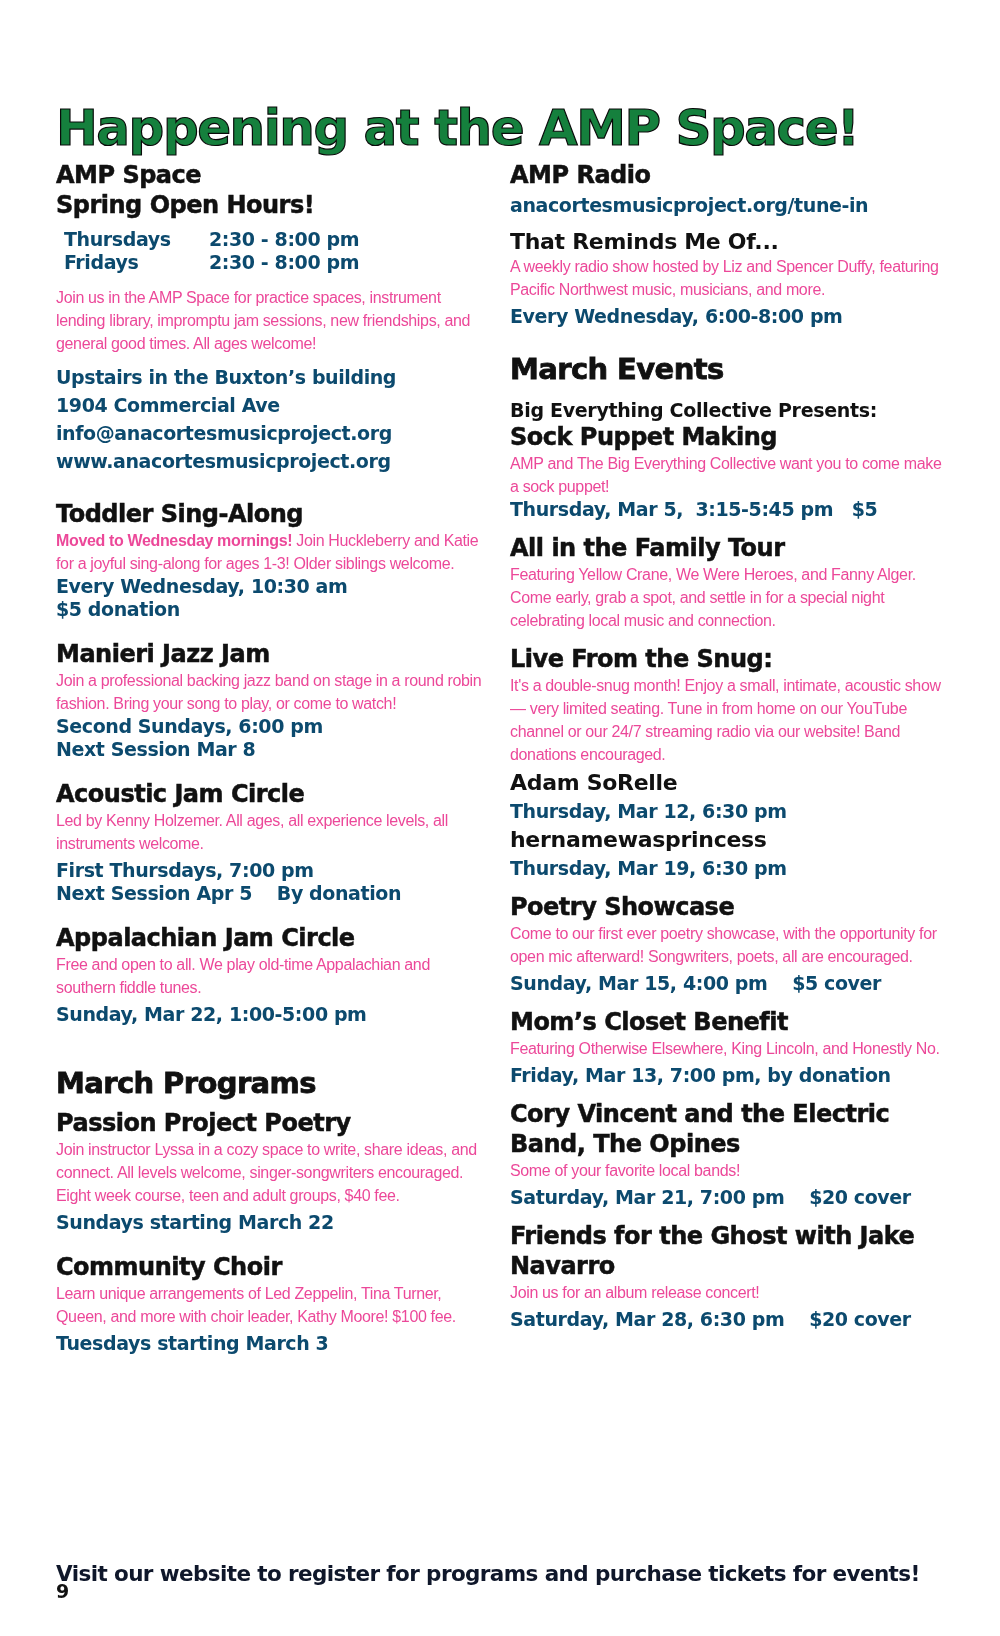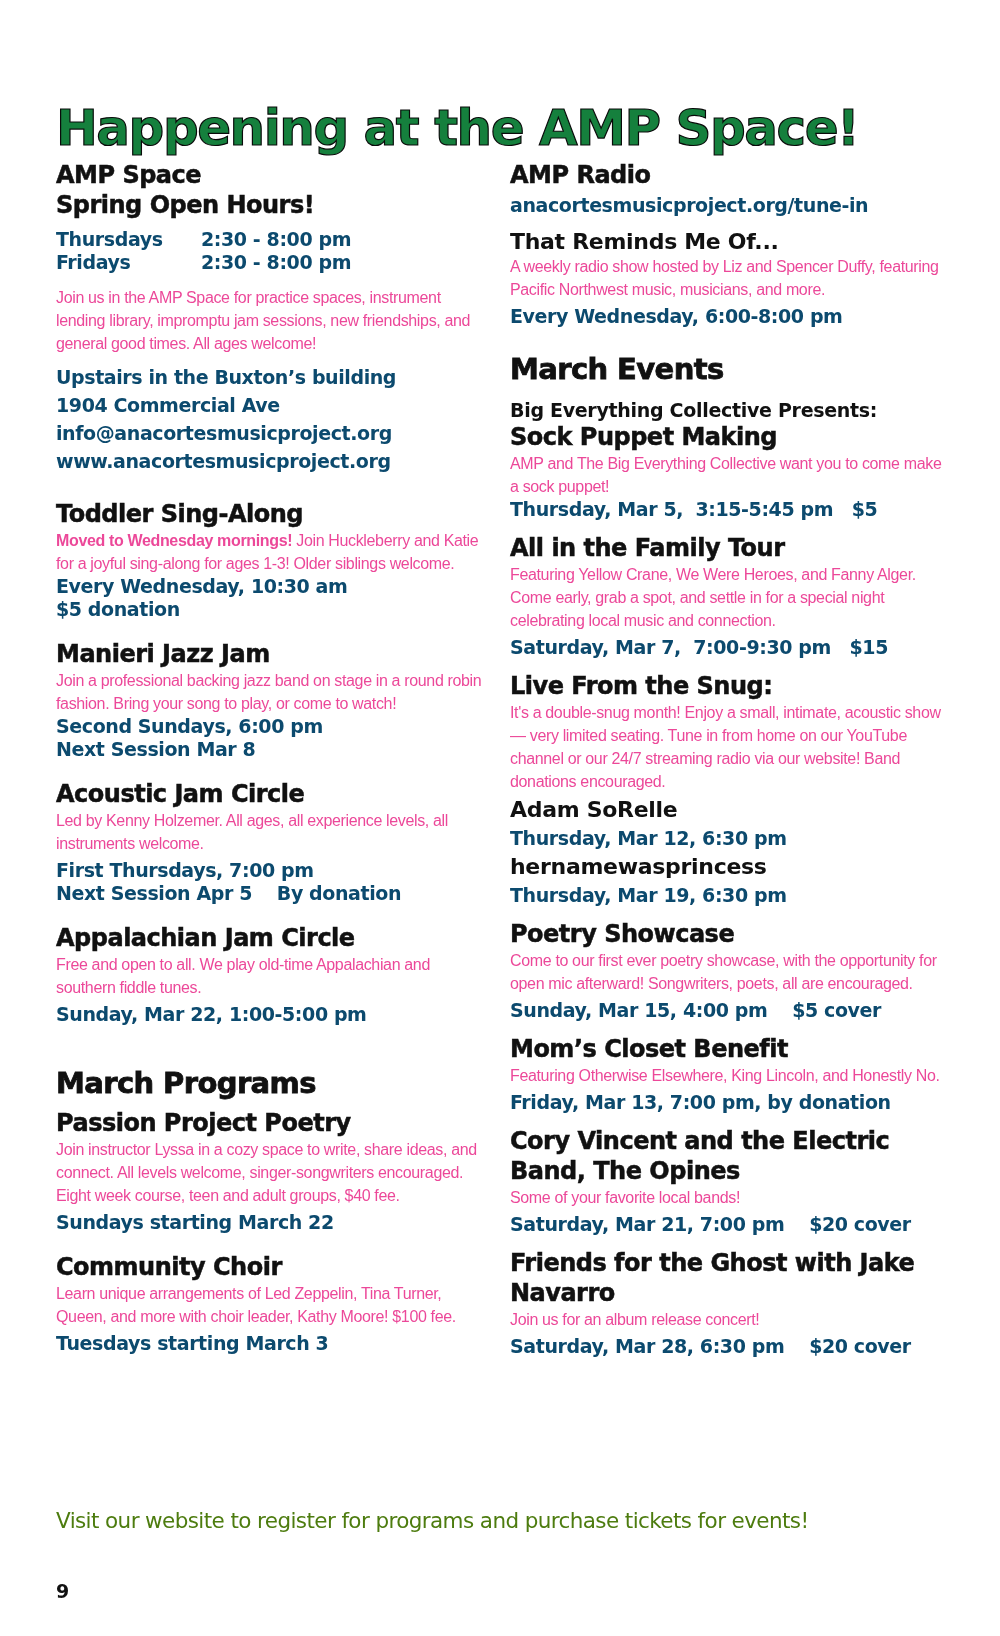"Thursdays" .hours-day { margin-left: none -> 8px }
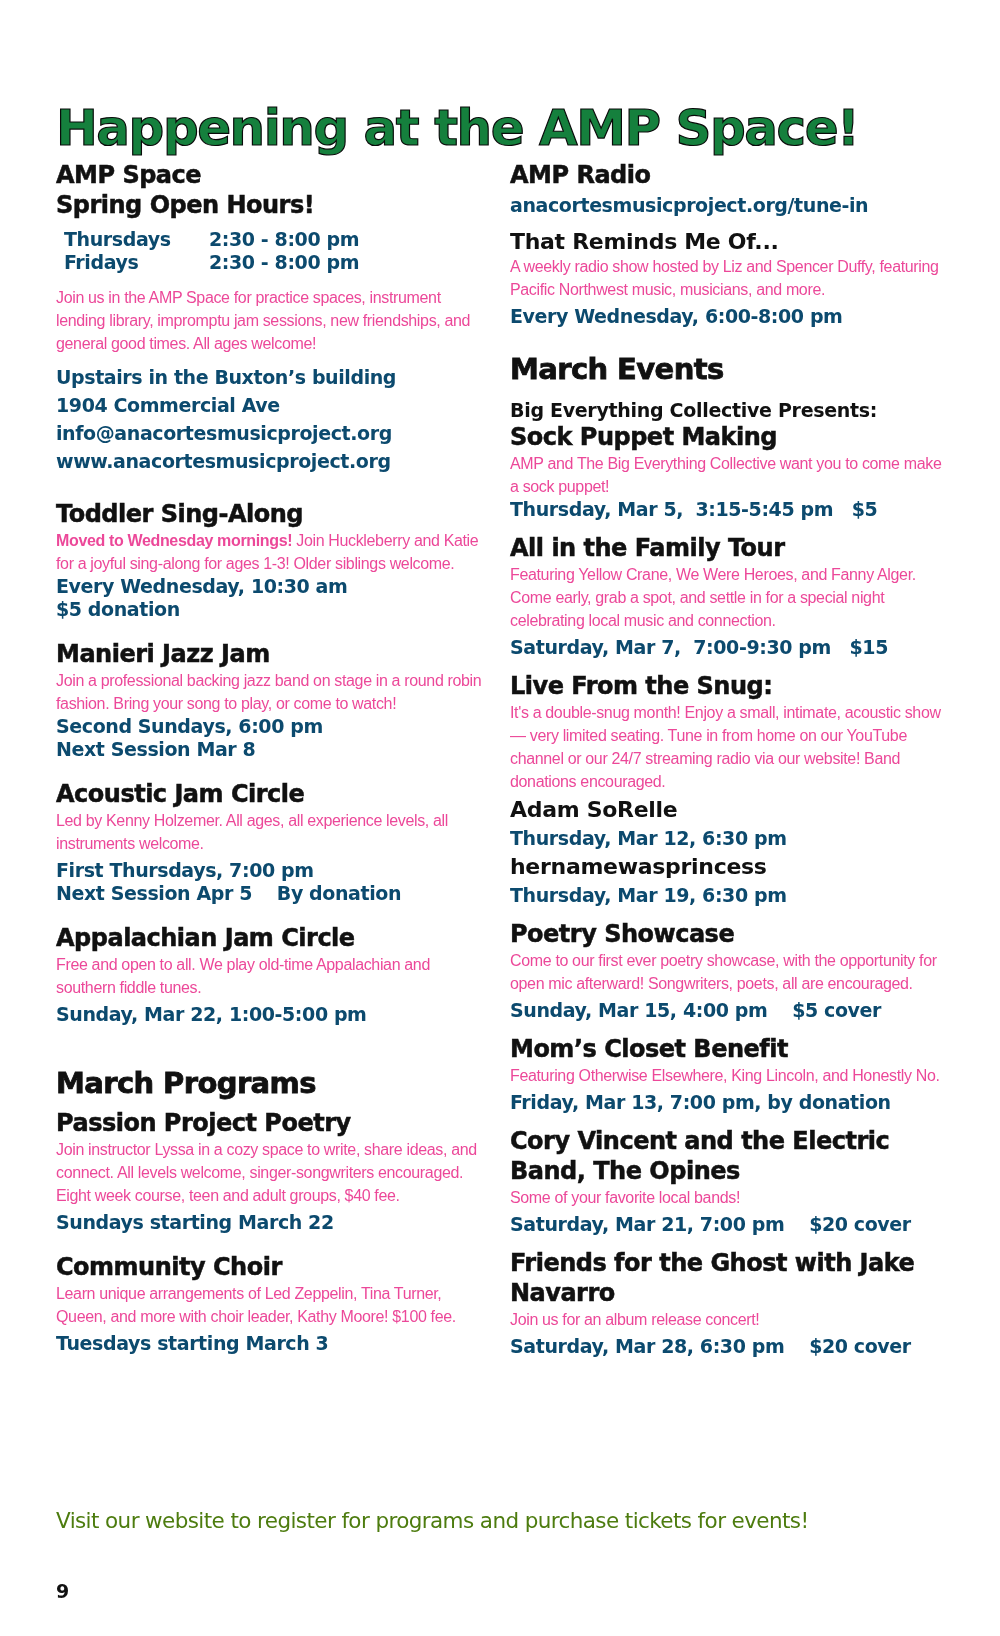"Saturday, Mar 7, 7:00-9:30 pm" div.bold-line { html: <div>Saturday, Mar 7, 7:00-9:30 pm $15</div> -> none }
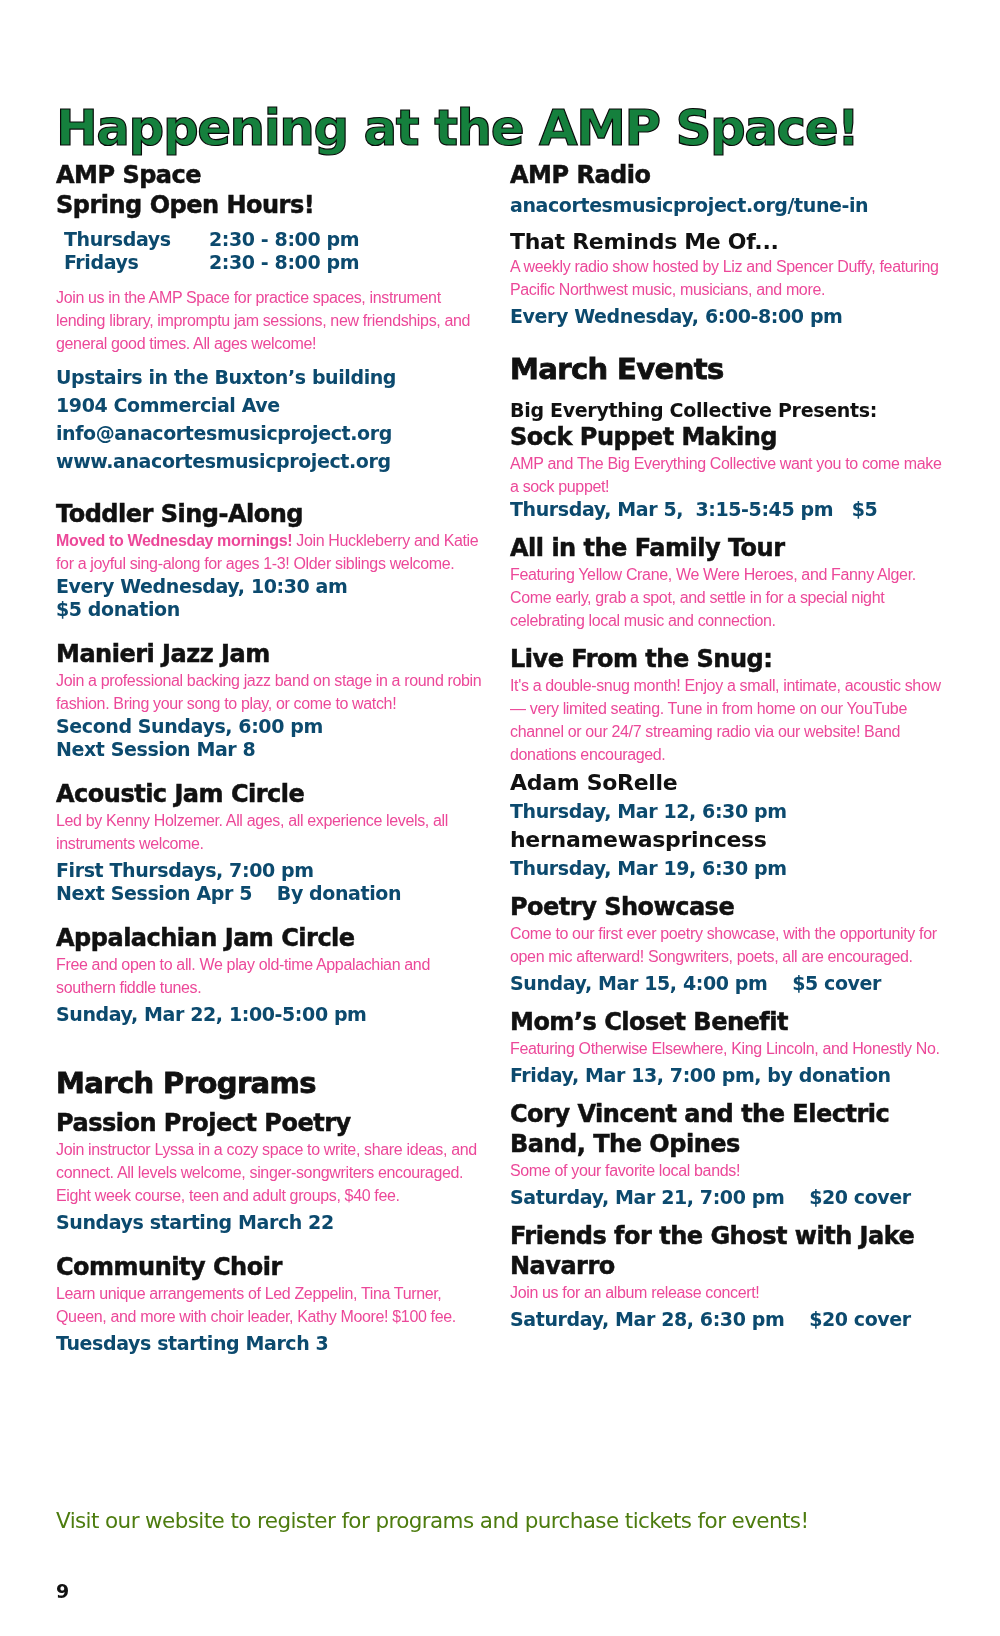"Visit our website to register" .footer-cta { color: #4d7c0f -> #0f172a; font-weight: 400 -> 700; top: 1508px -> 1561px }
